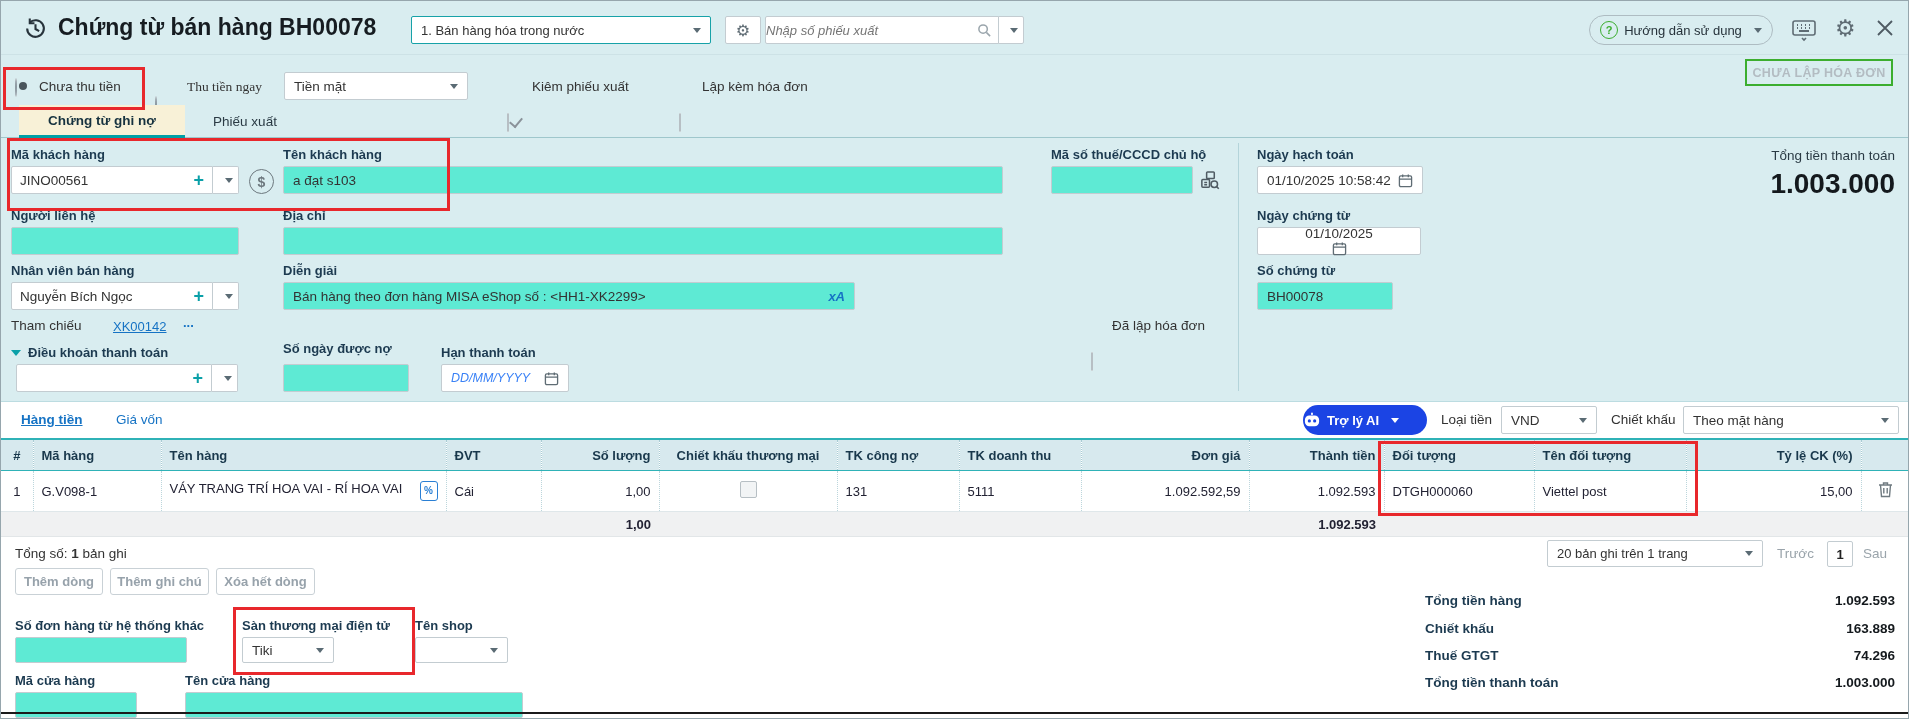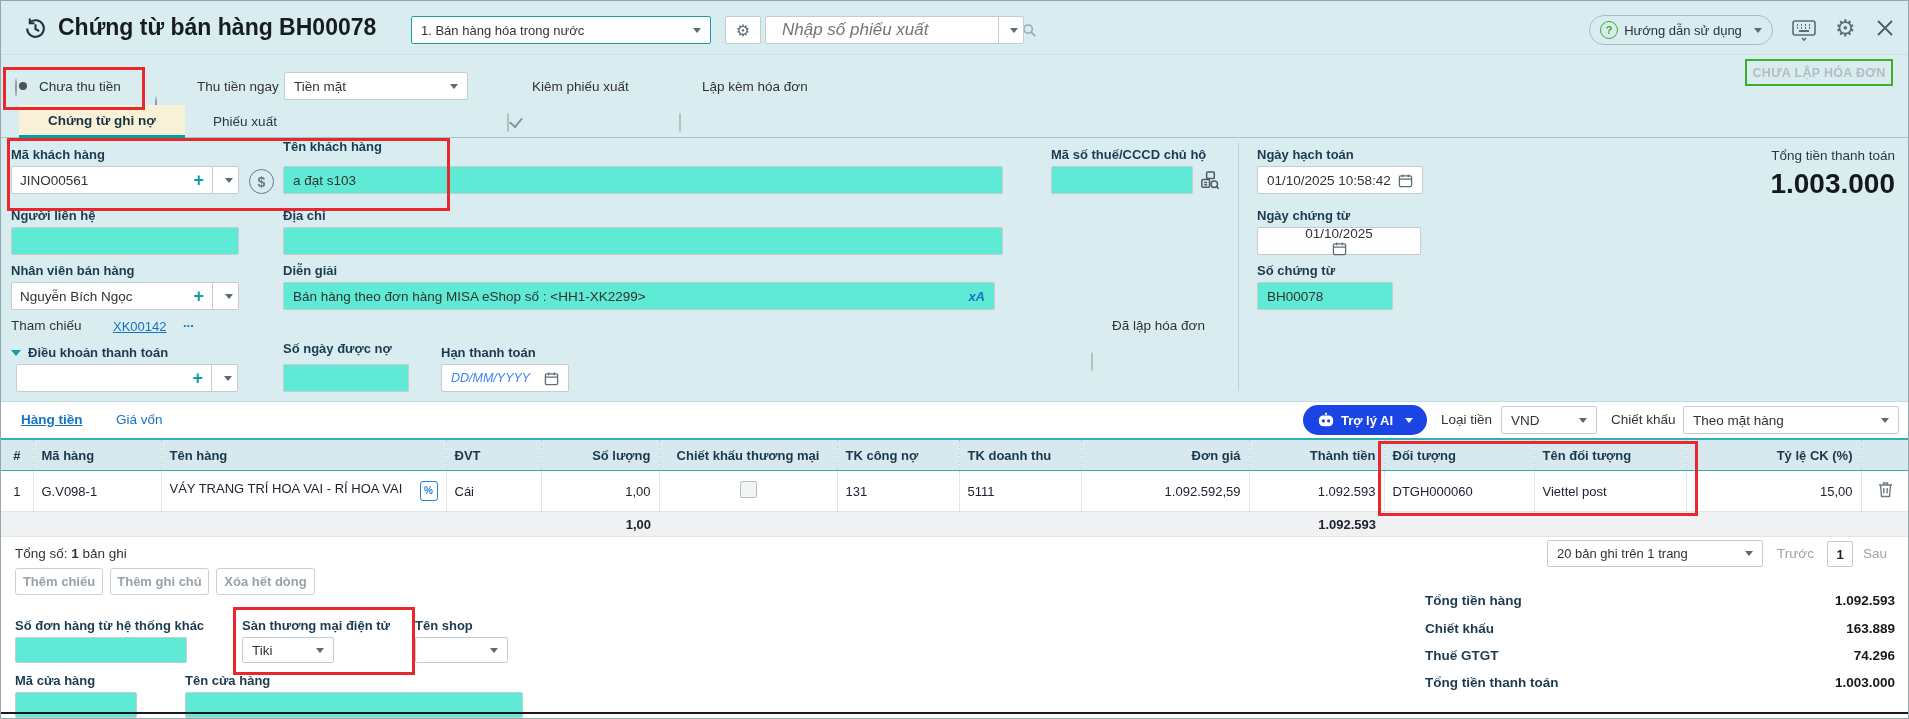"Nhập số phiếu xuất" input { font-size: 17px -> 13px; padding: 0px 16px -> 0px 0 }
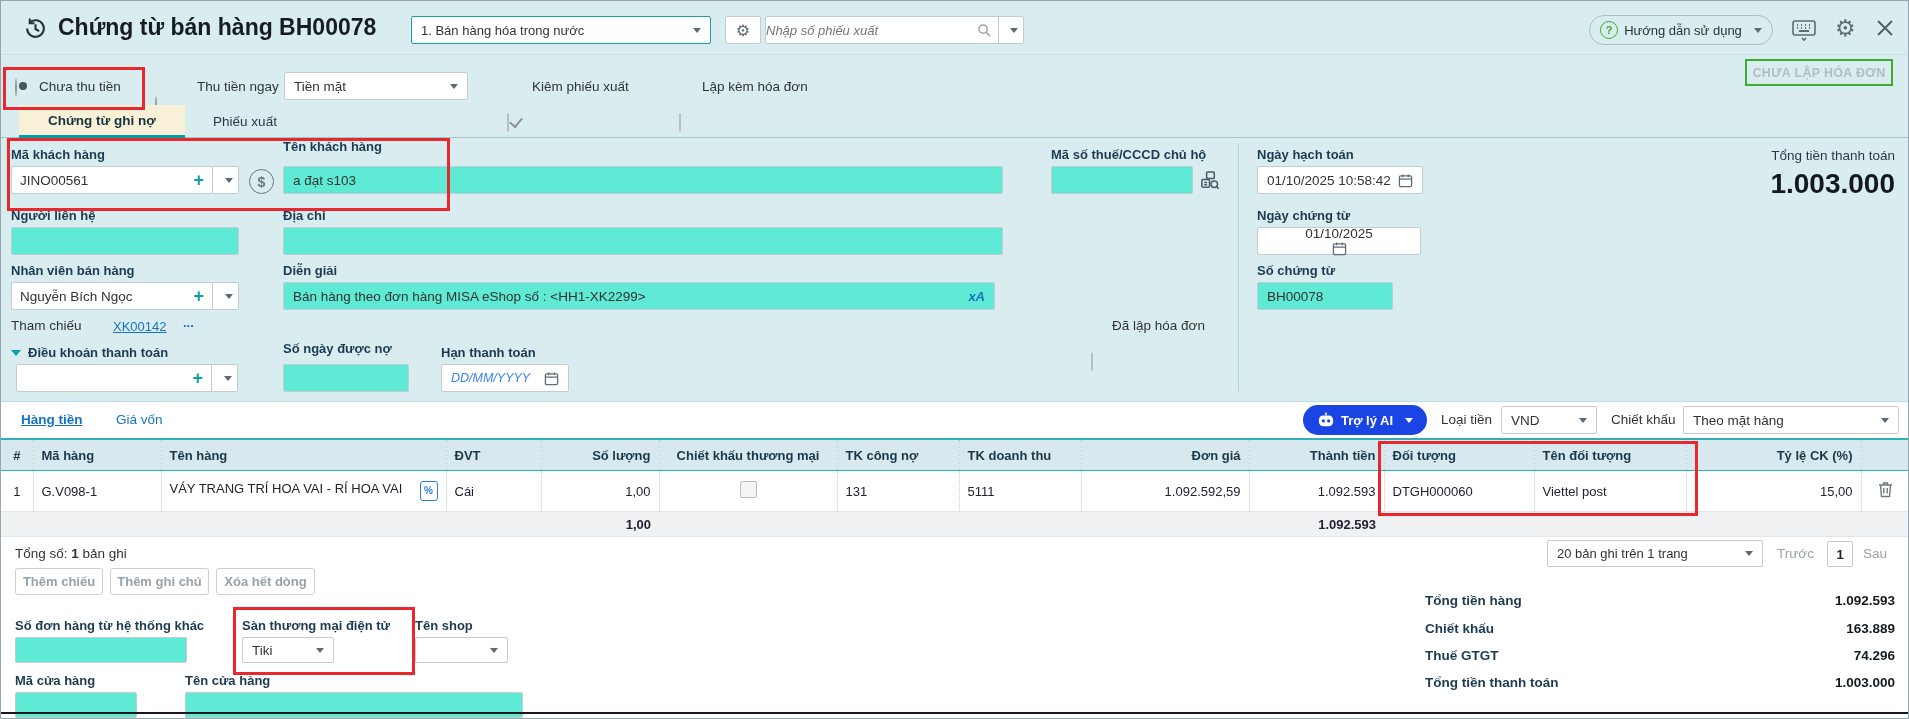"Thu tiền ngay" span.abs { font-family: none -> Liberation Serif, serif; left: 196px -> 186px }
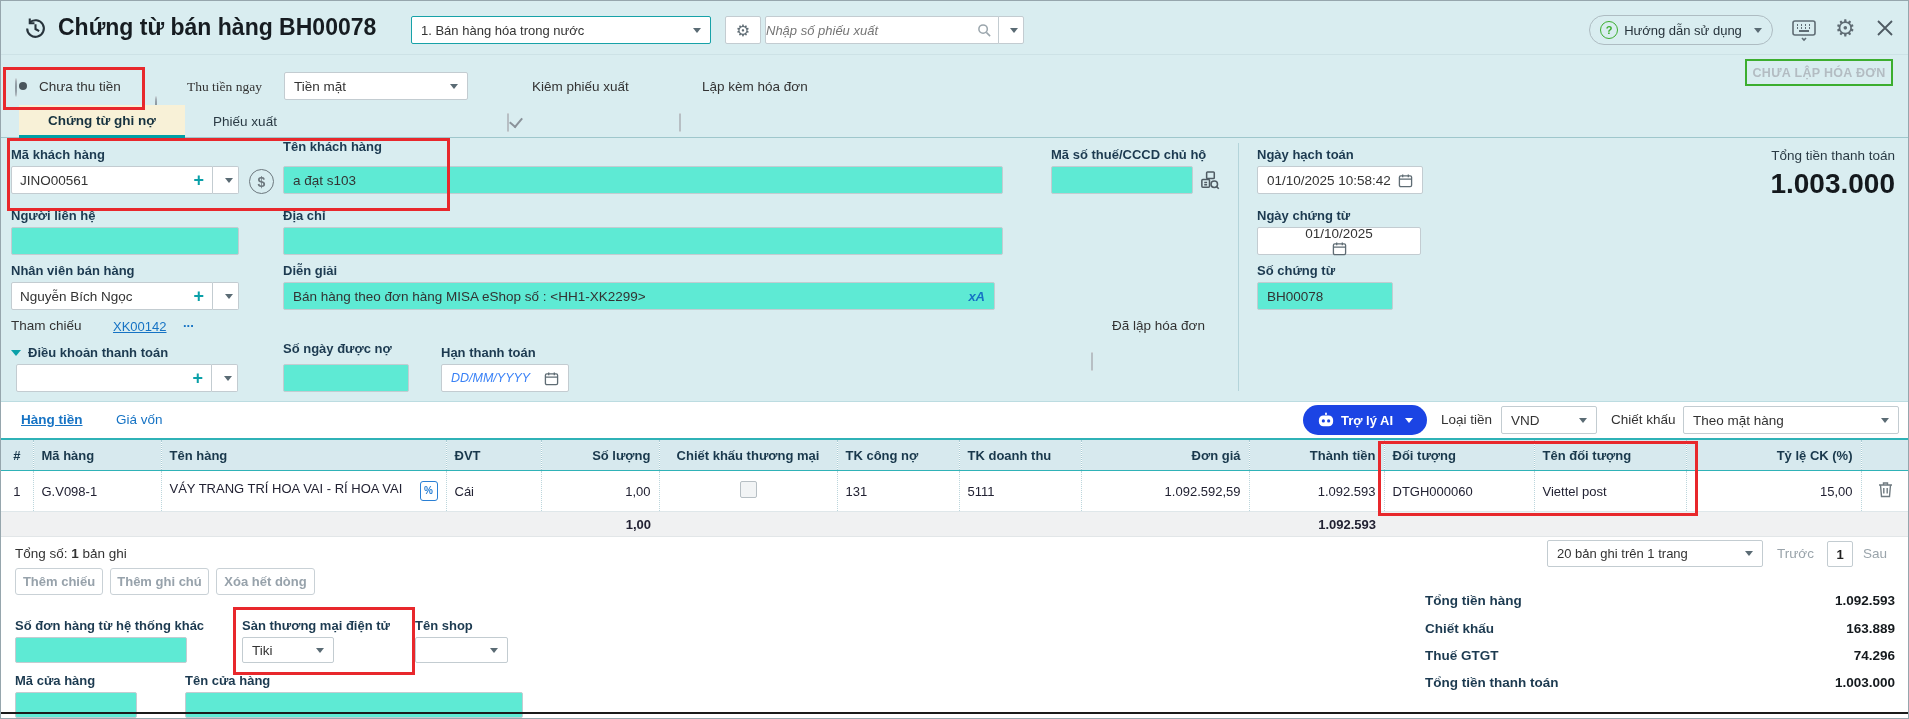"Tên khách hàng" span.abs { top: 138px -> 146px }
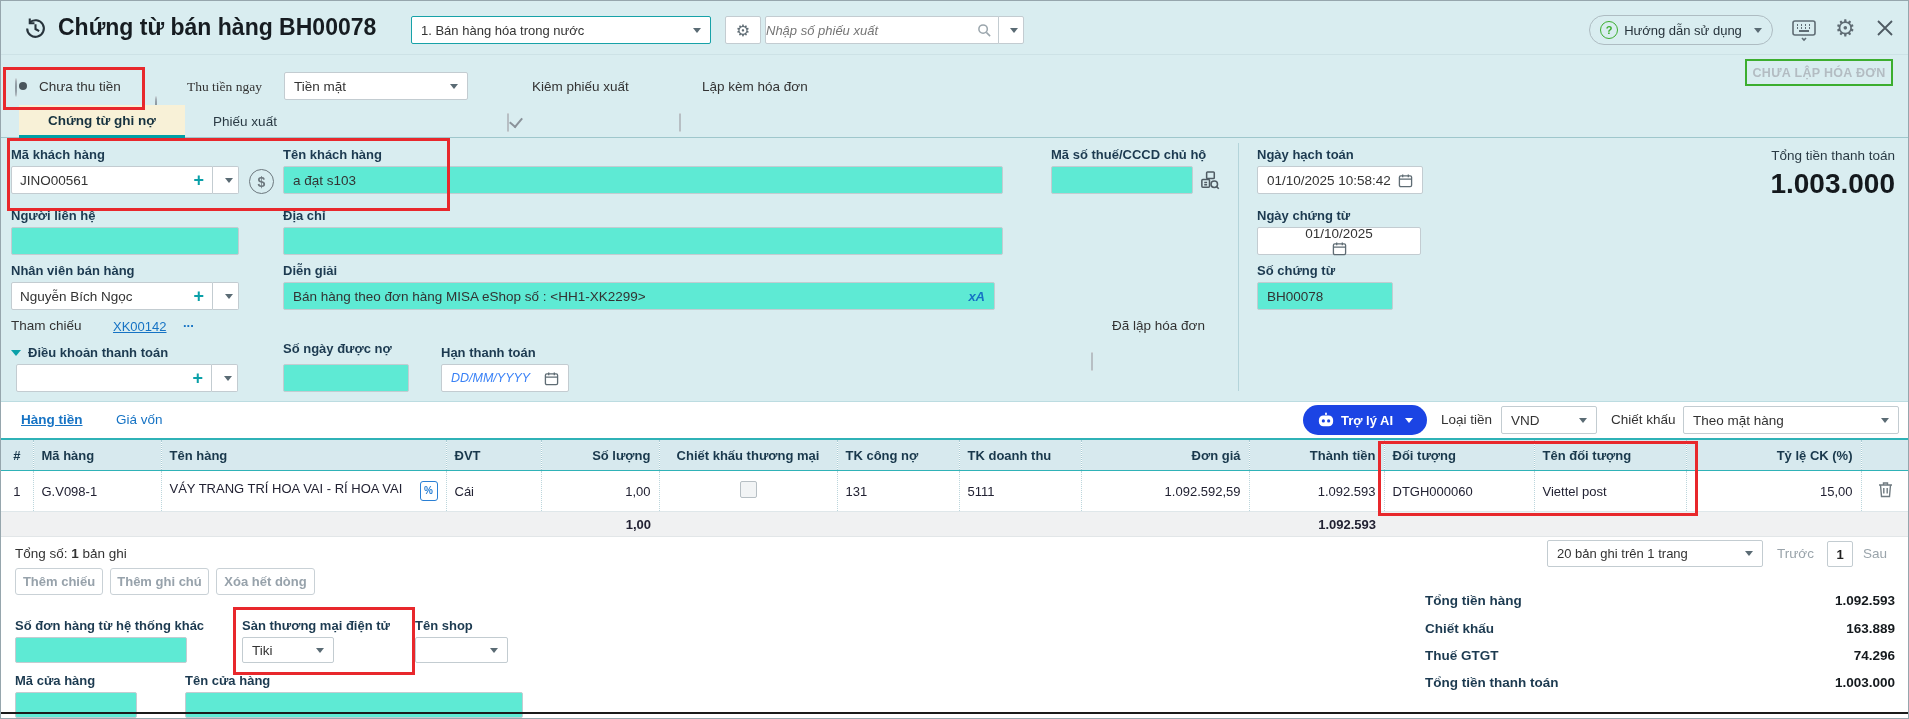"Bán hàng theo đơn hàng" div.abs { width: 712px -> 572px }
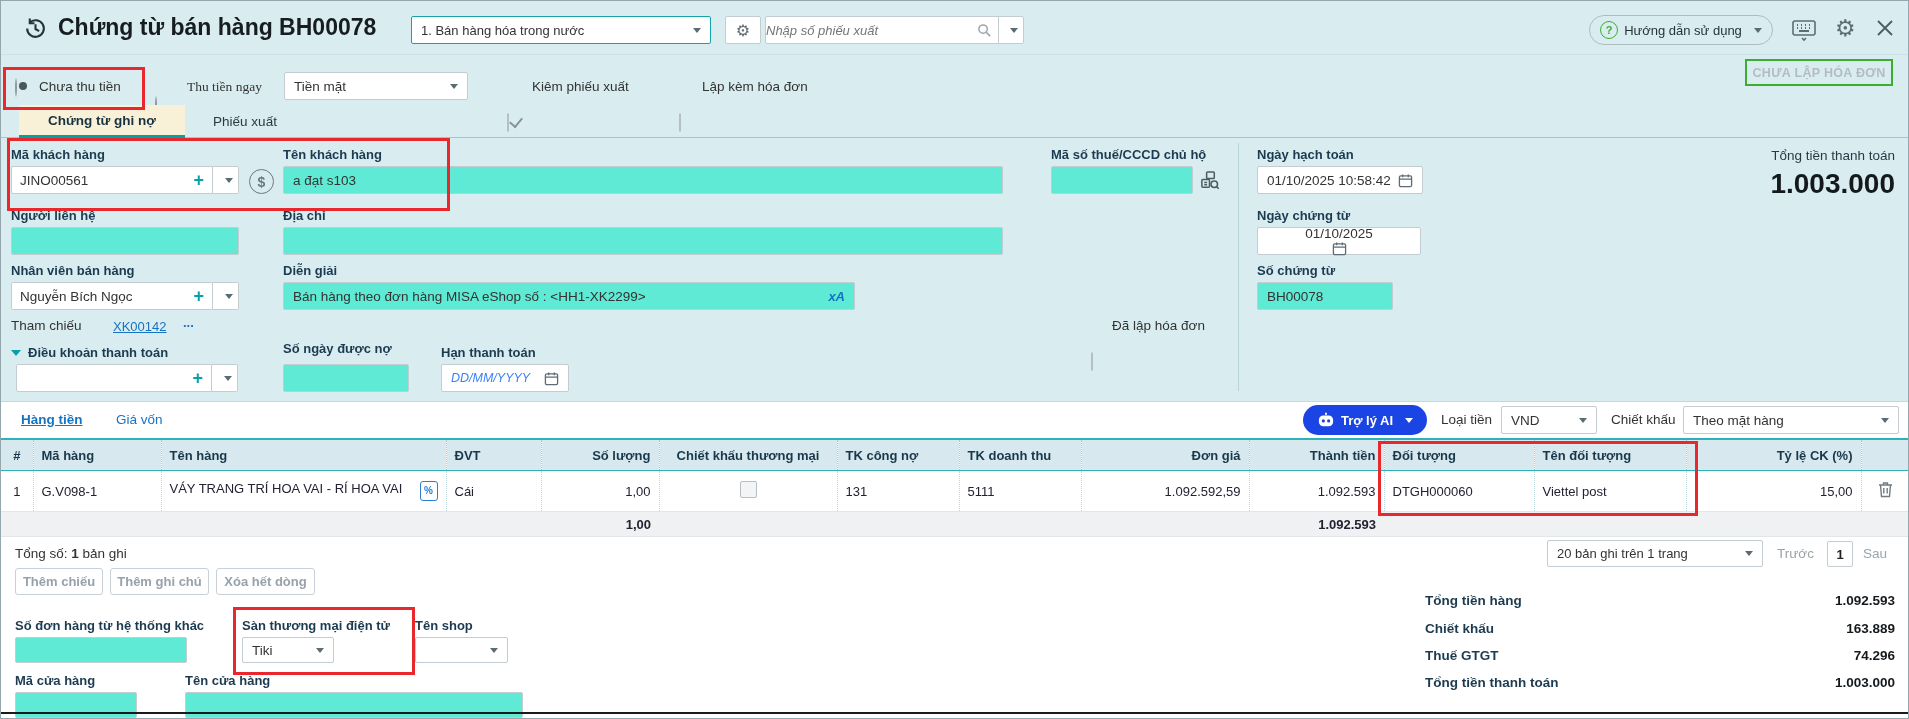"Trợ lý AI" div.abs { justify-content: center -> none }
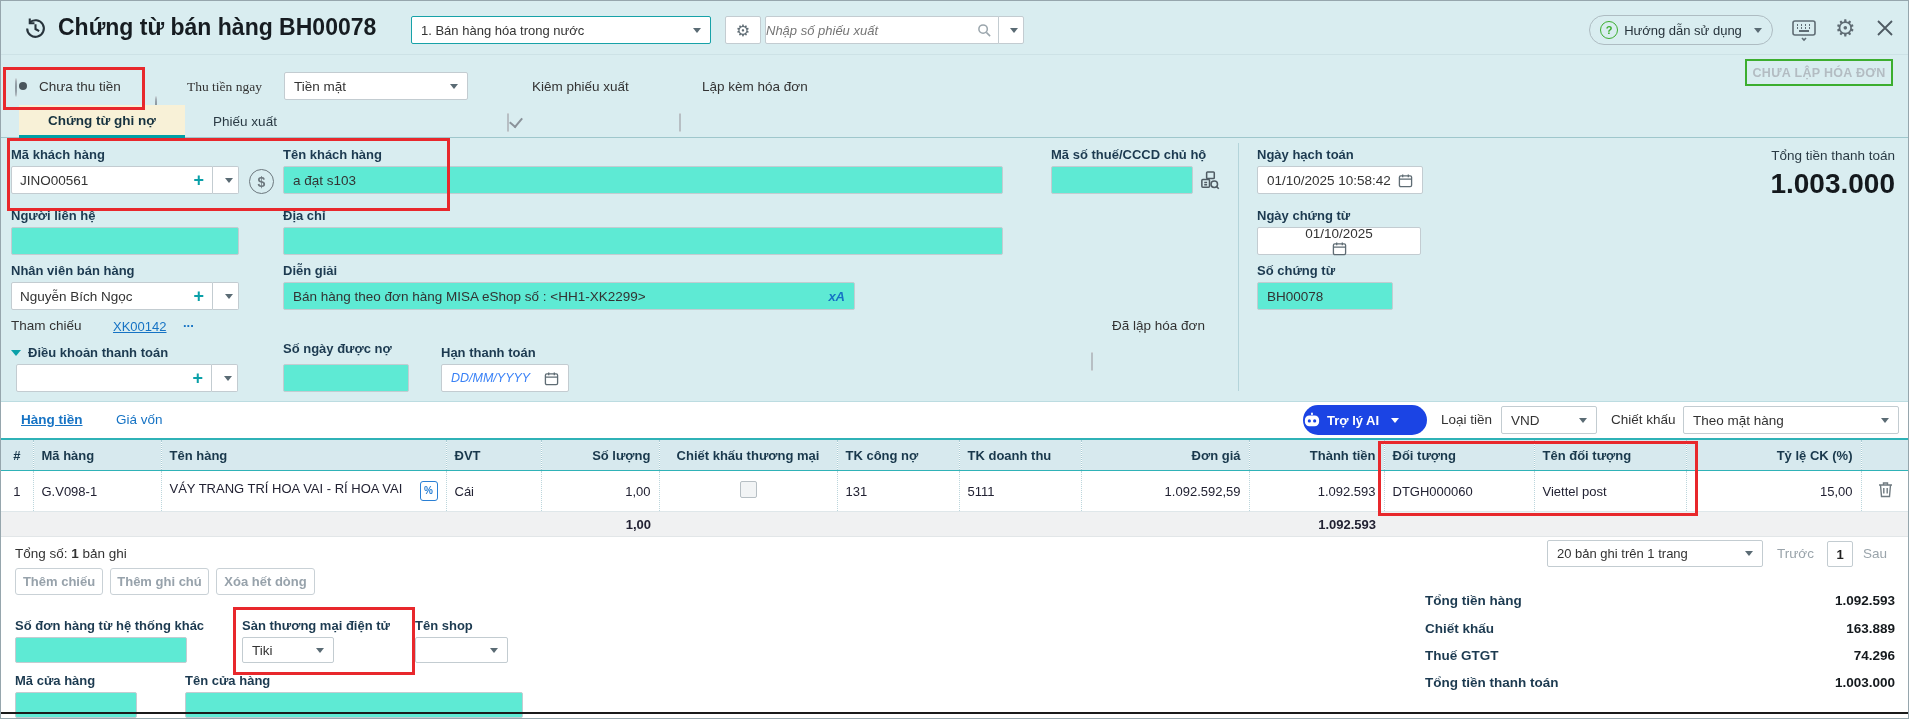"Thêm chiếu" div.abs { text: chiếu -> dòng }
